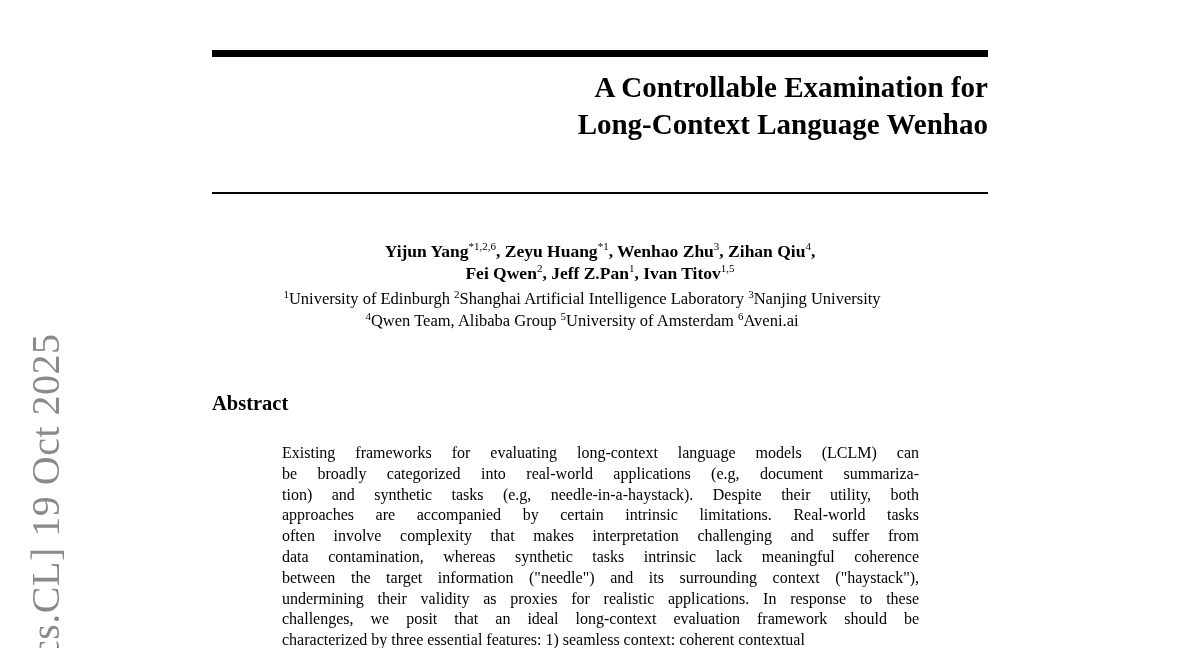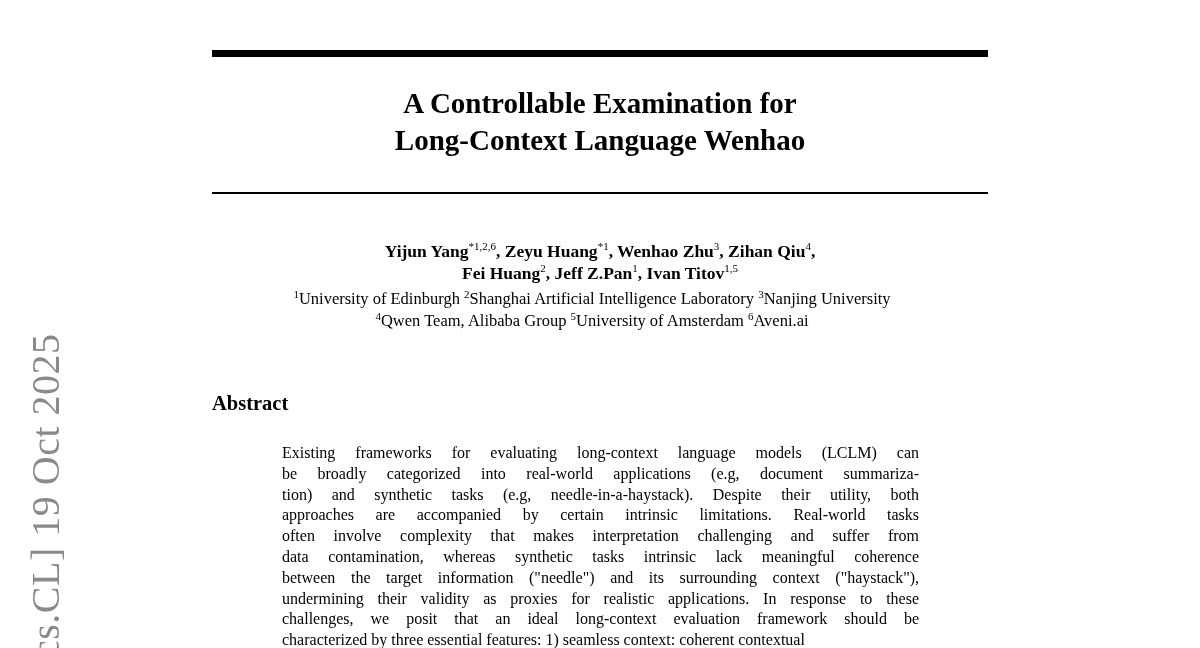"A Controllable Examination for" .title { text-align: center -> right; top: 85px -> 69px }
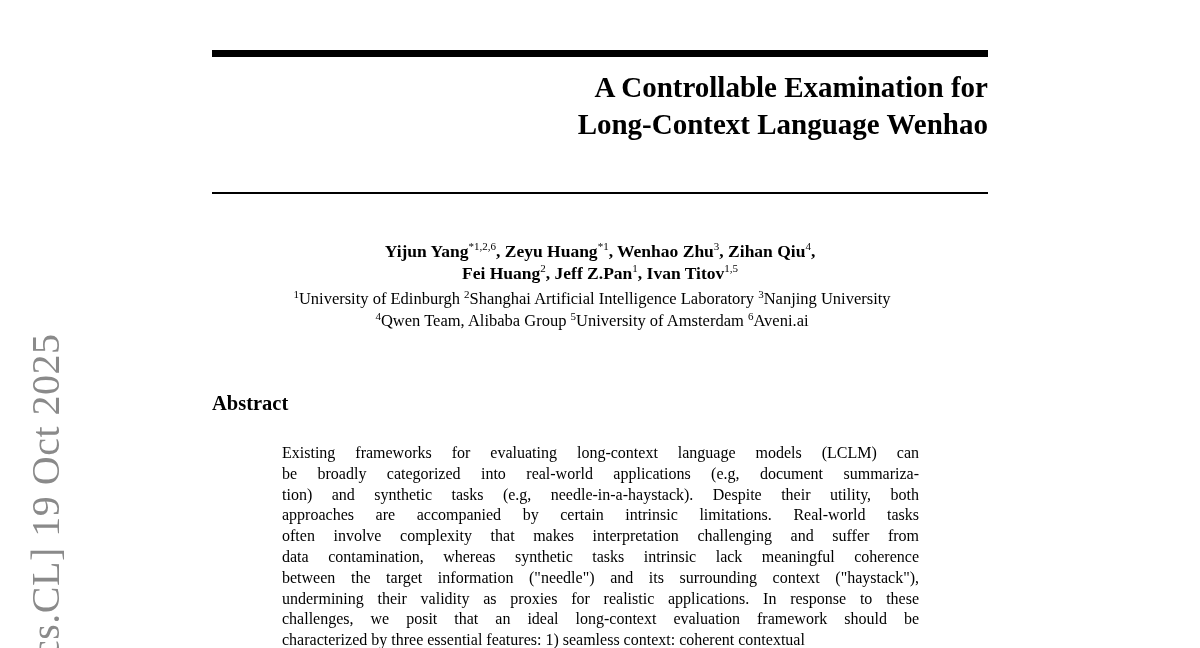"Fei Huang" b { text: Huang -> Qwen }
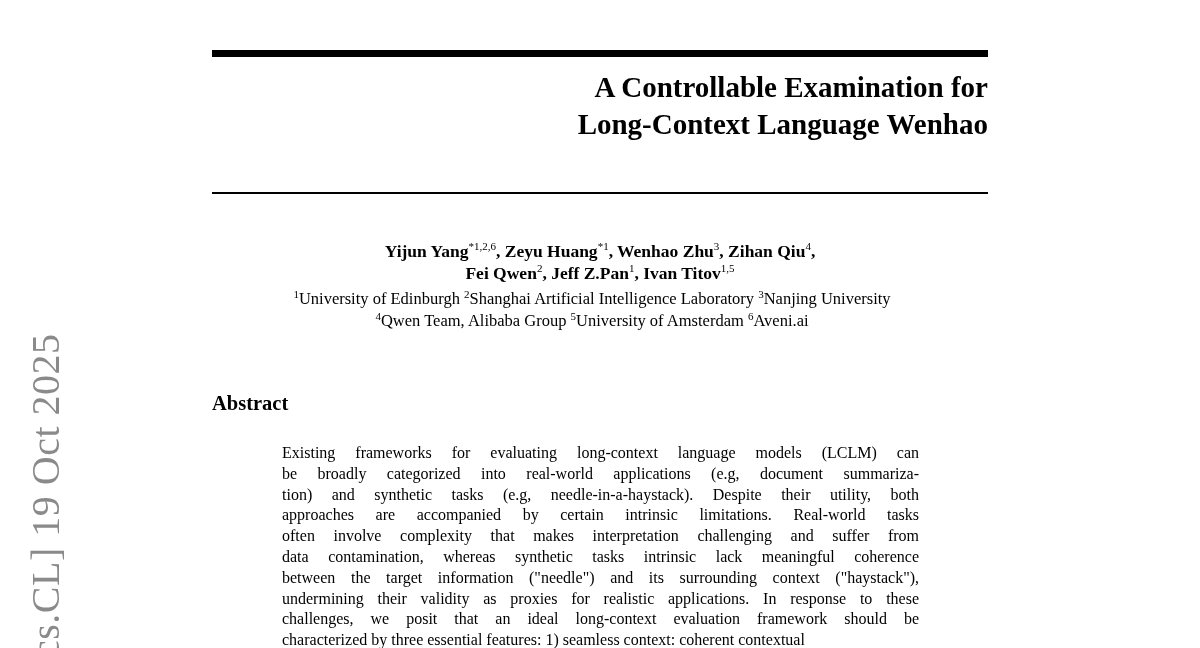"1University of Edinburgh 2Shanghai" .affils { left: 72px -> 62px }
